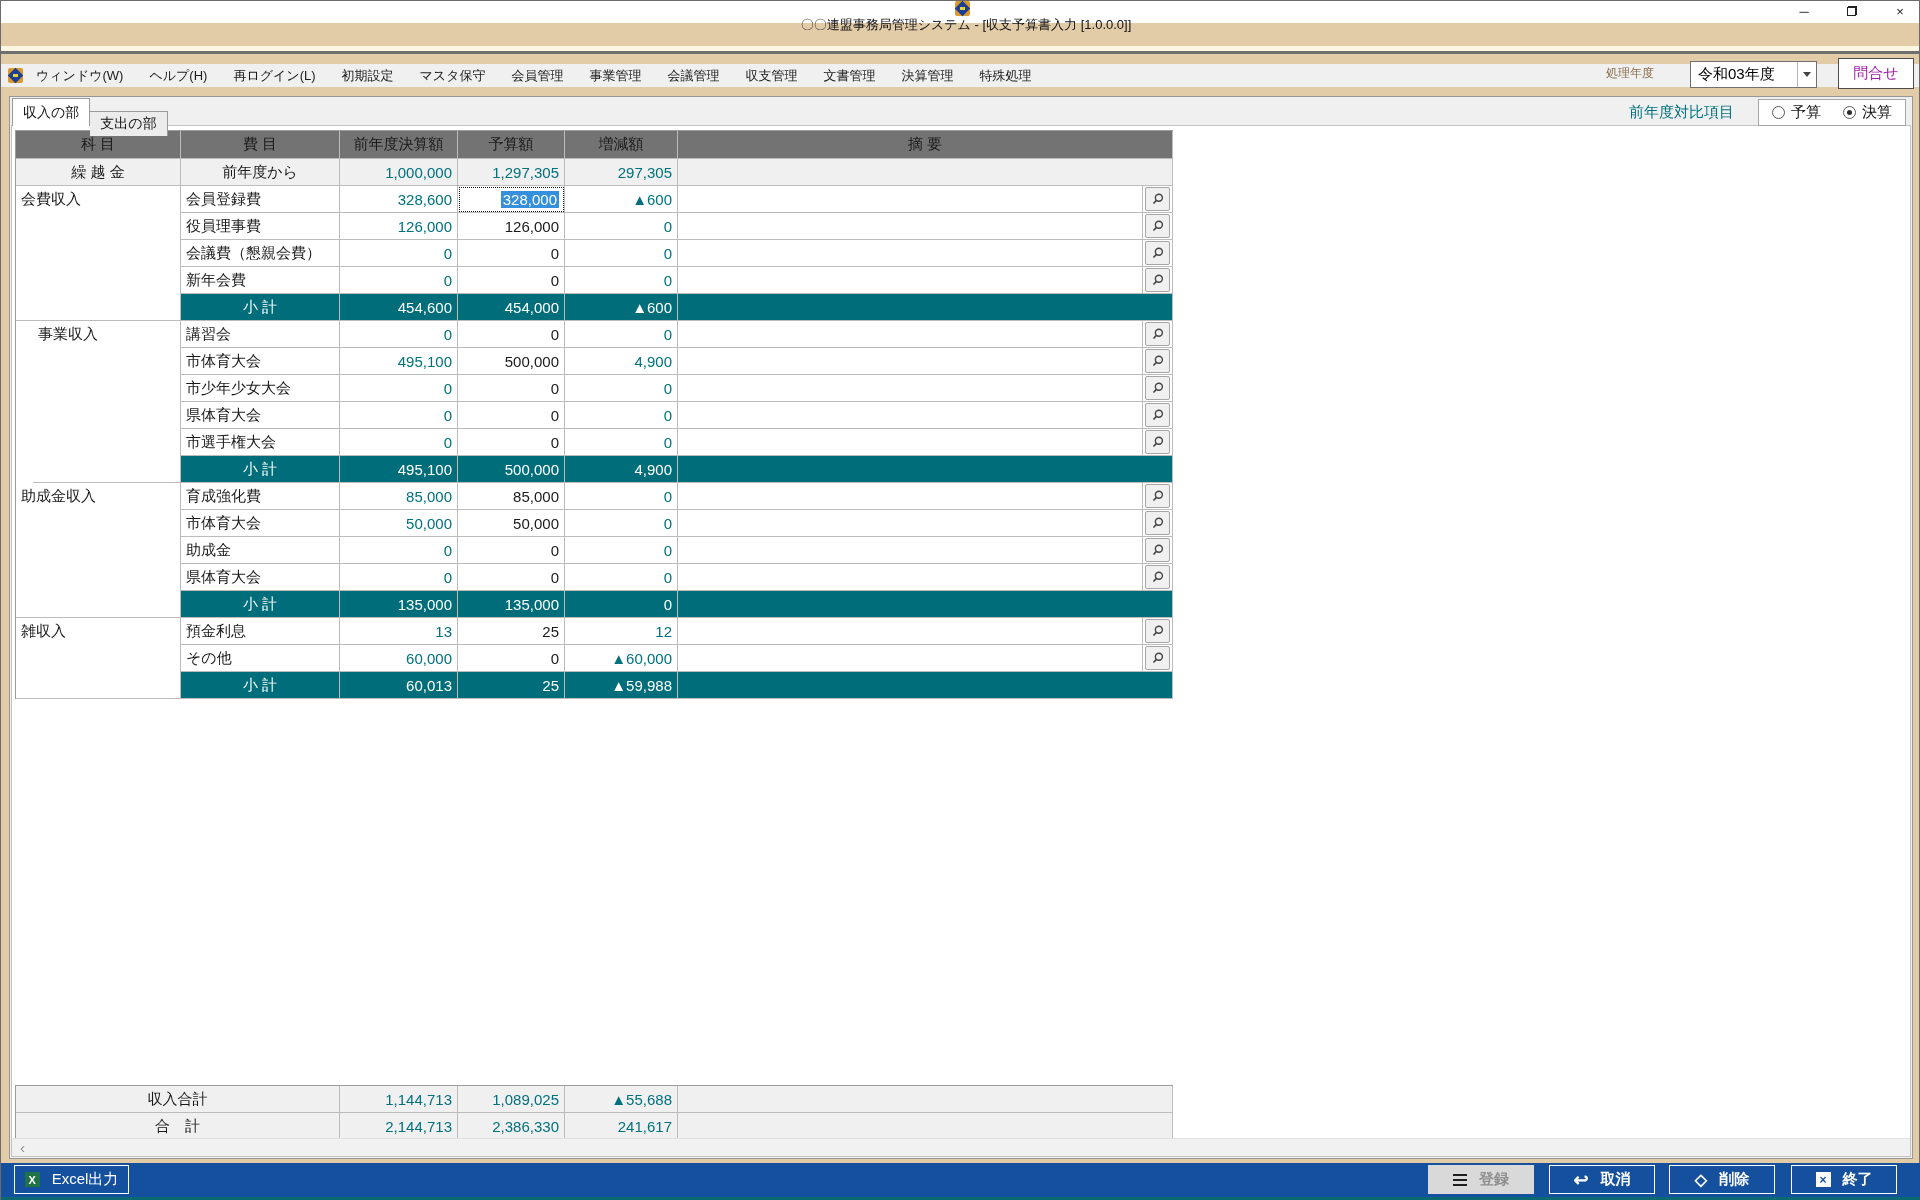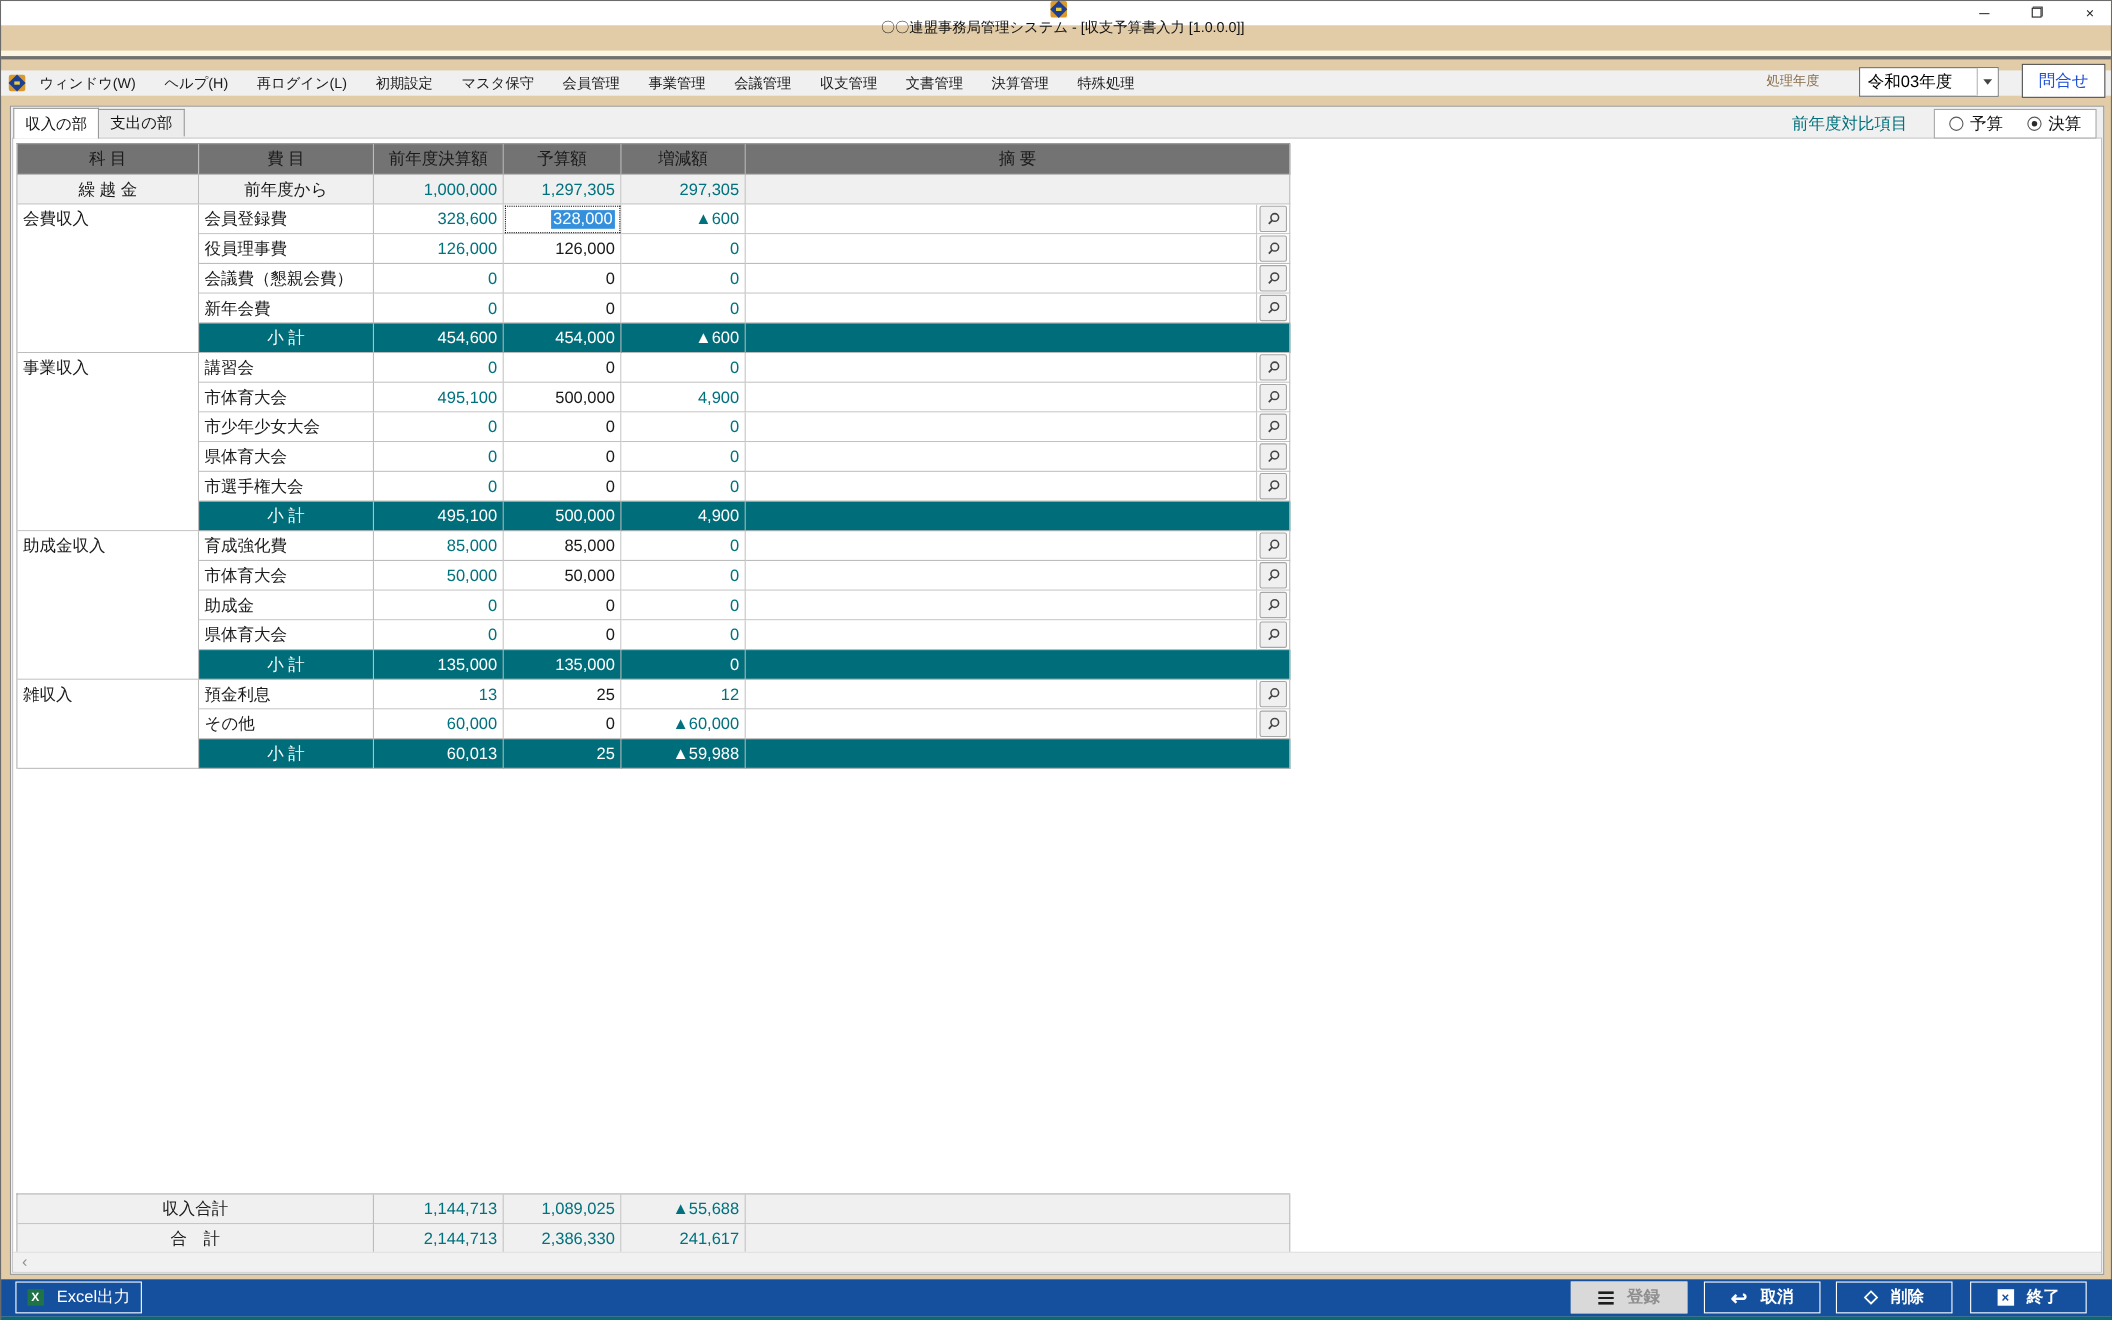"問合せ" .inquiry-btn { color: #1d4ed8 -> #a21caf }
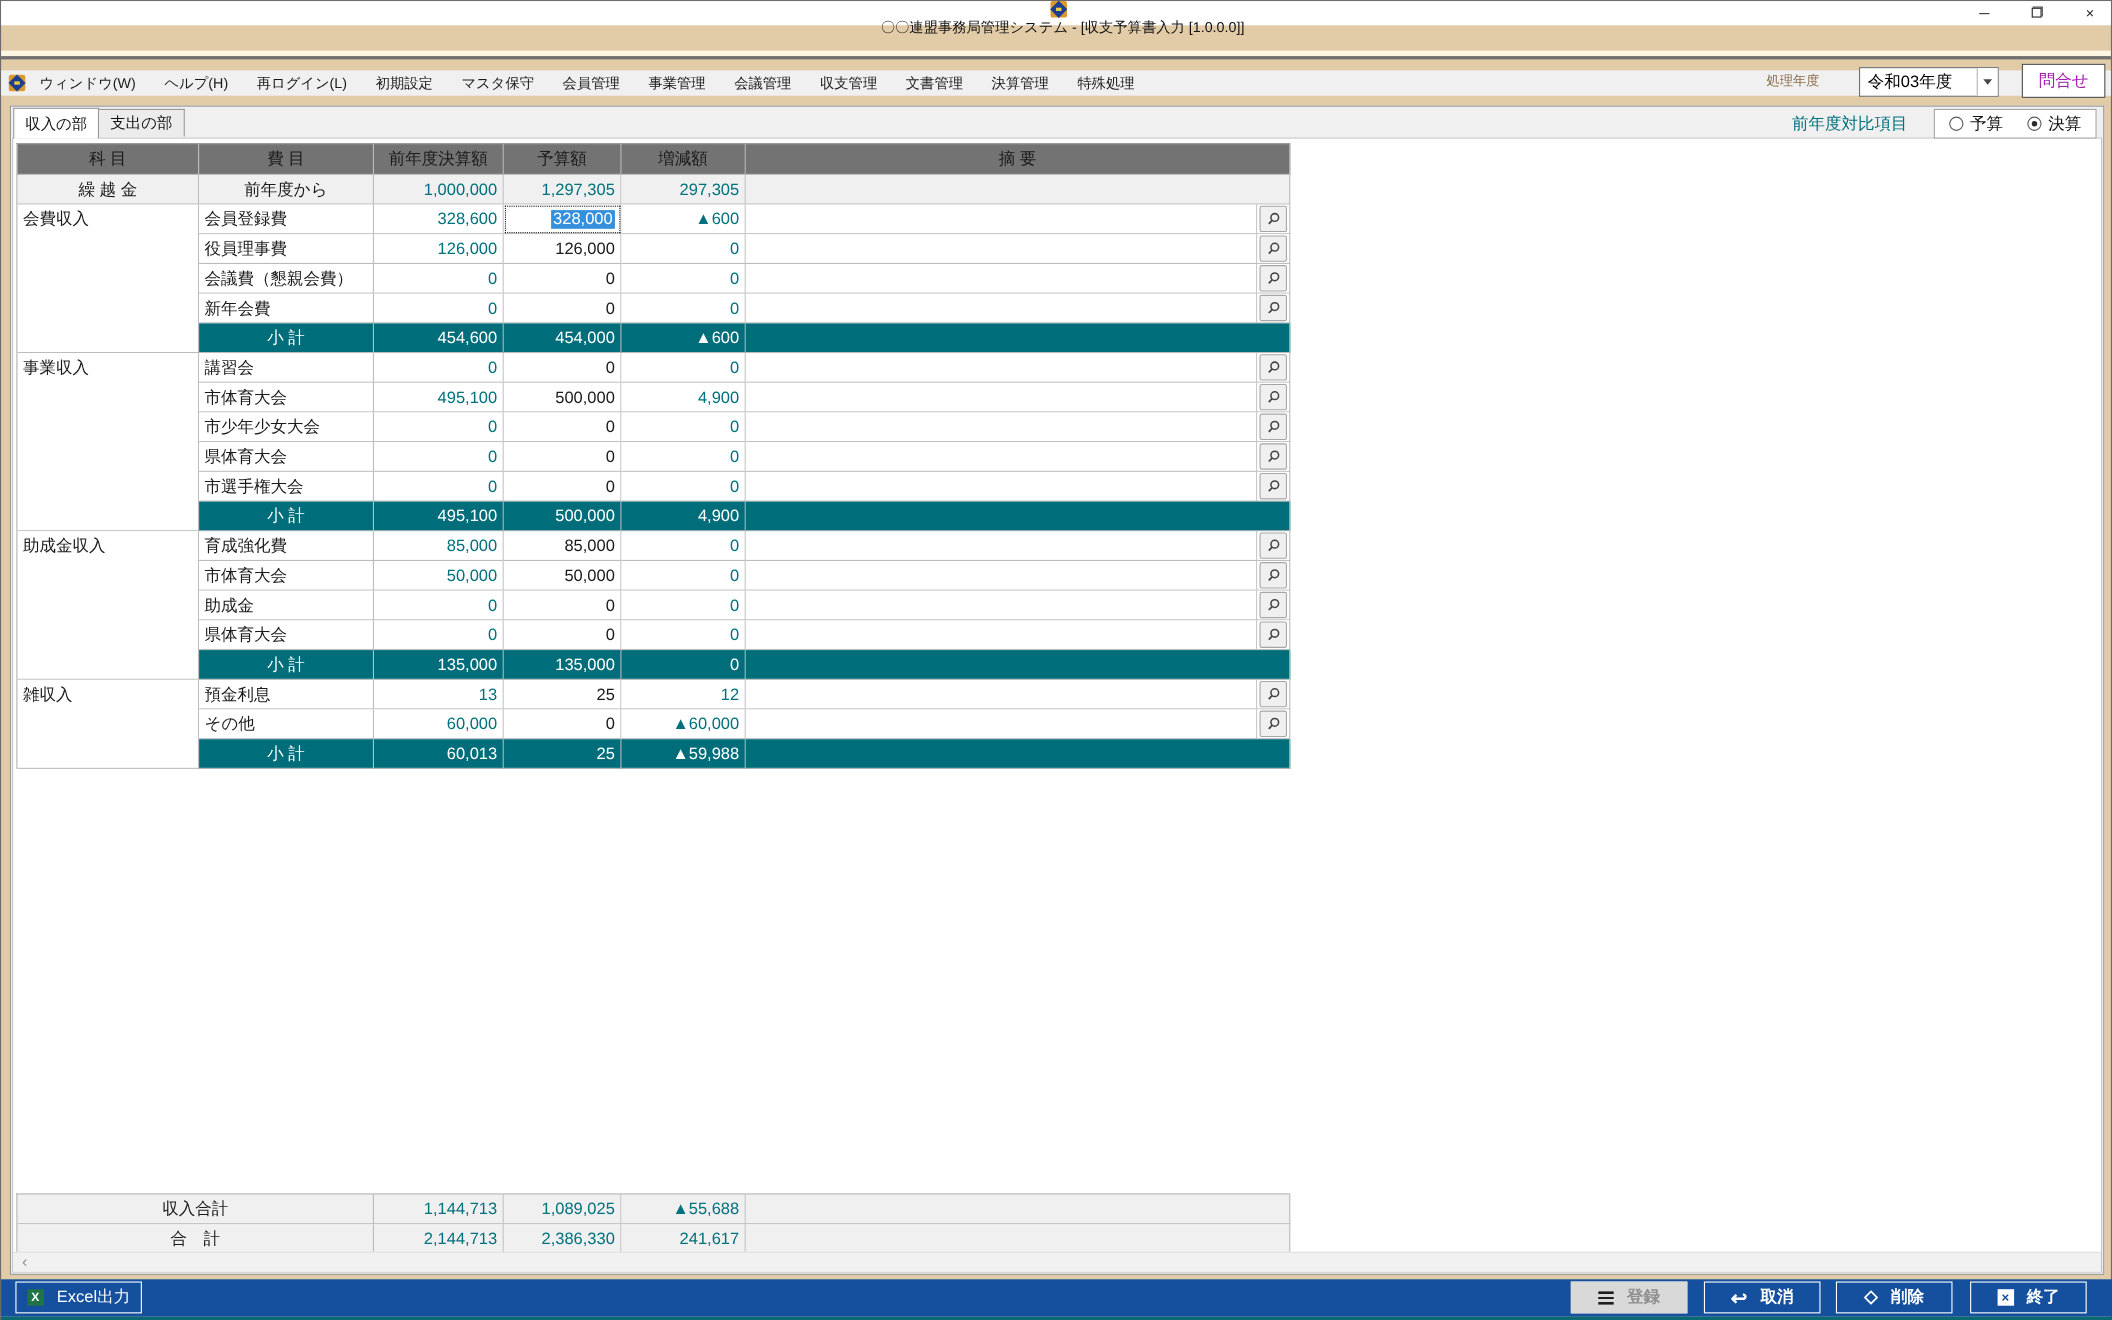"支出の部" .tab.inactive { margin-top: 1px -> 13px }
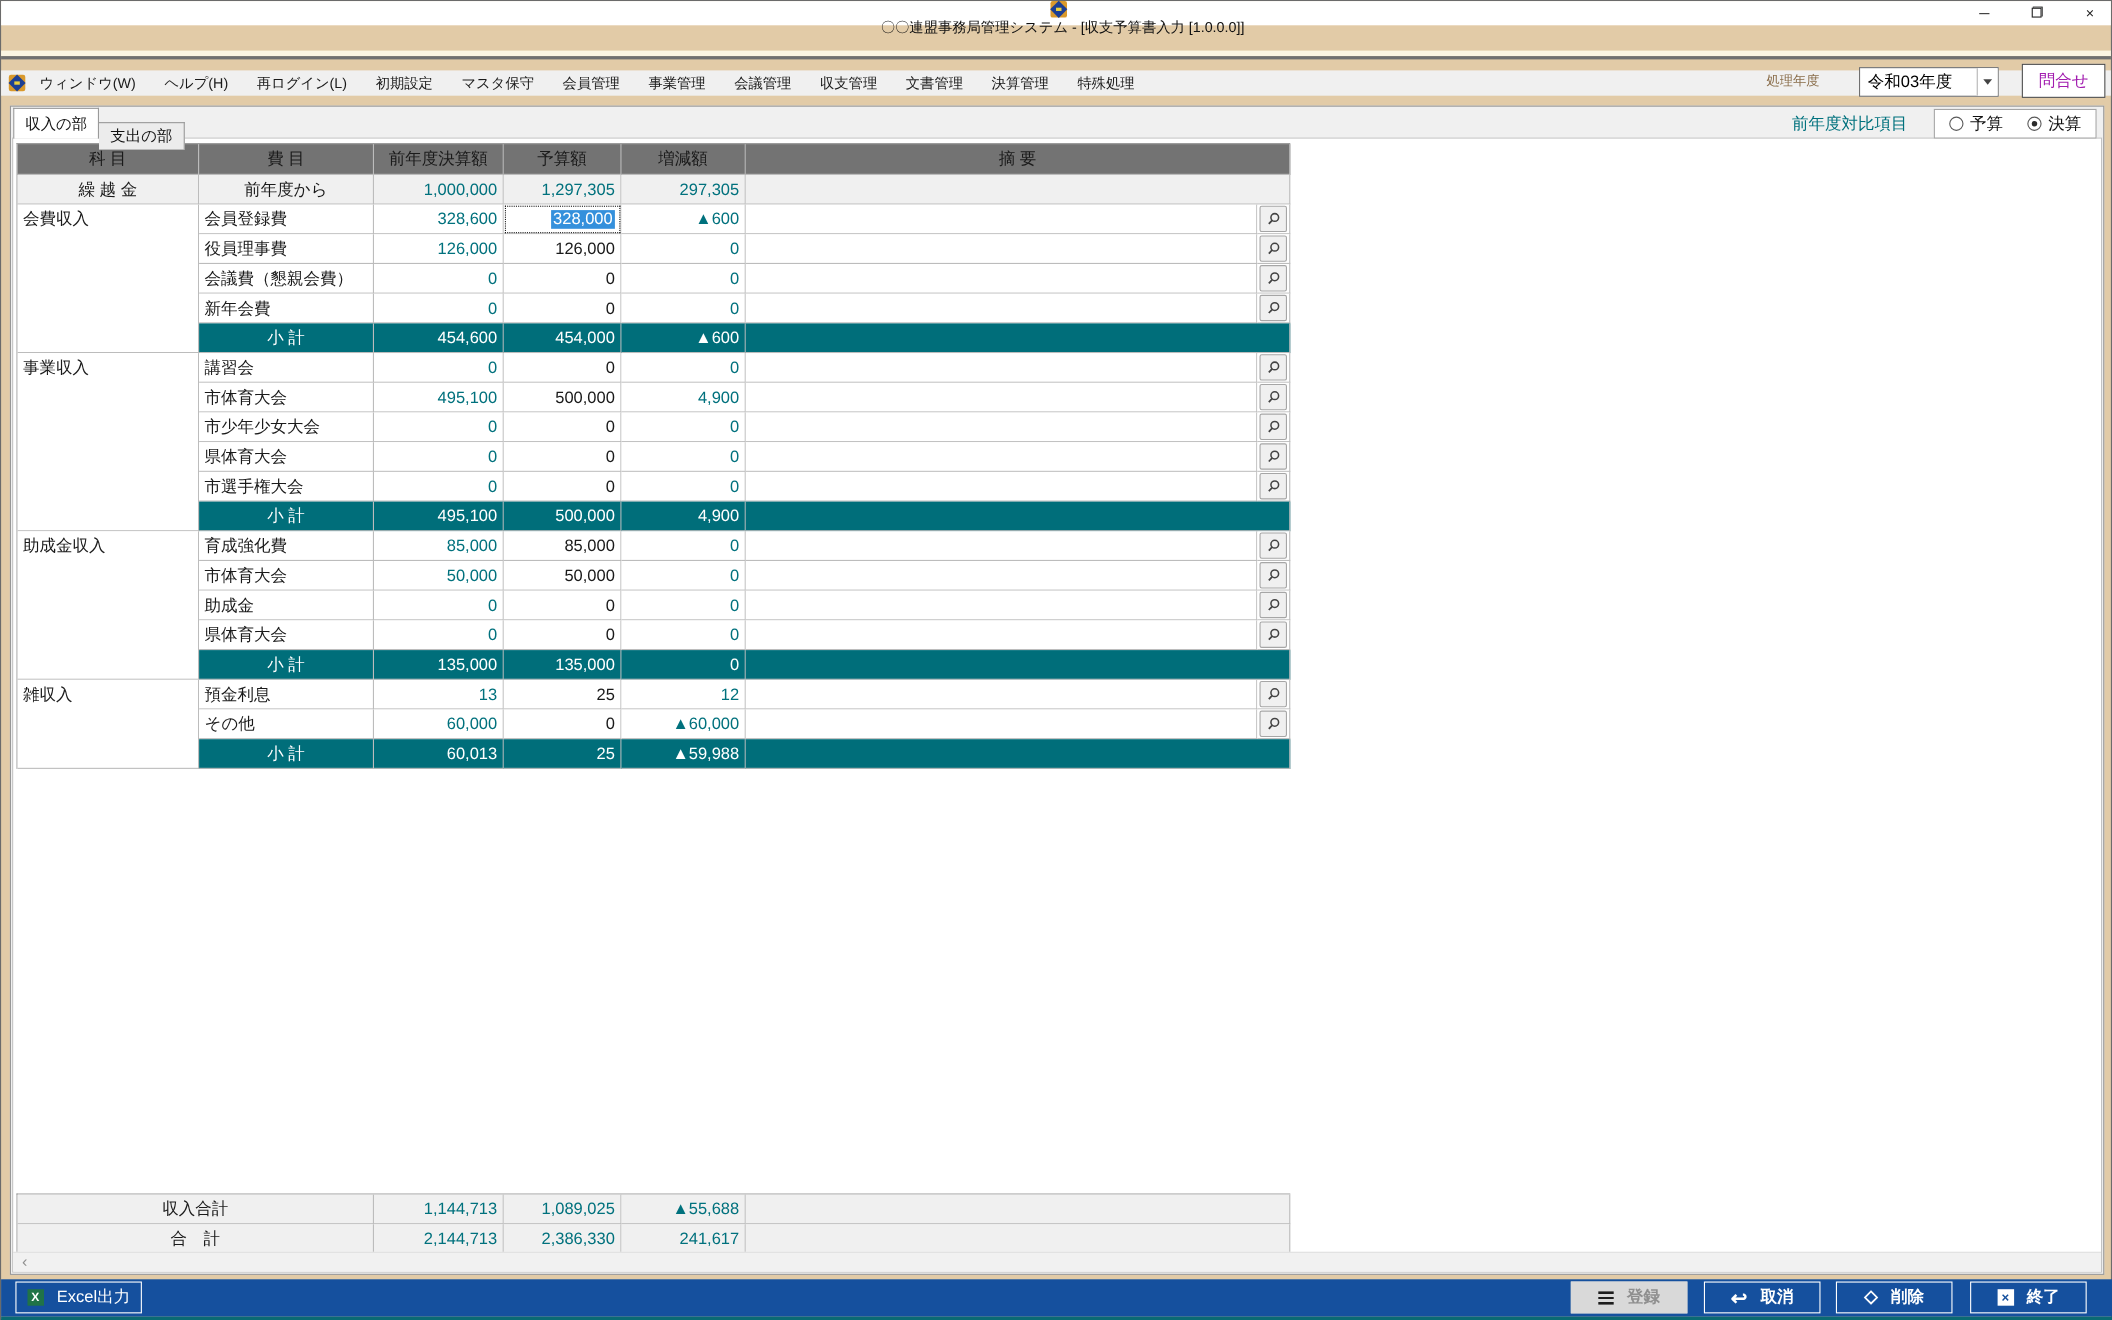"事業収入" .rspan6 { margin-left: none -> 17px }
